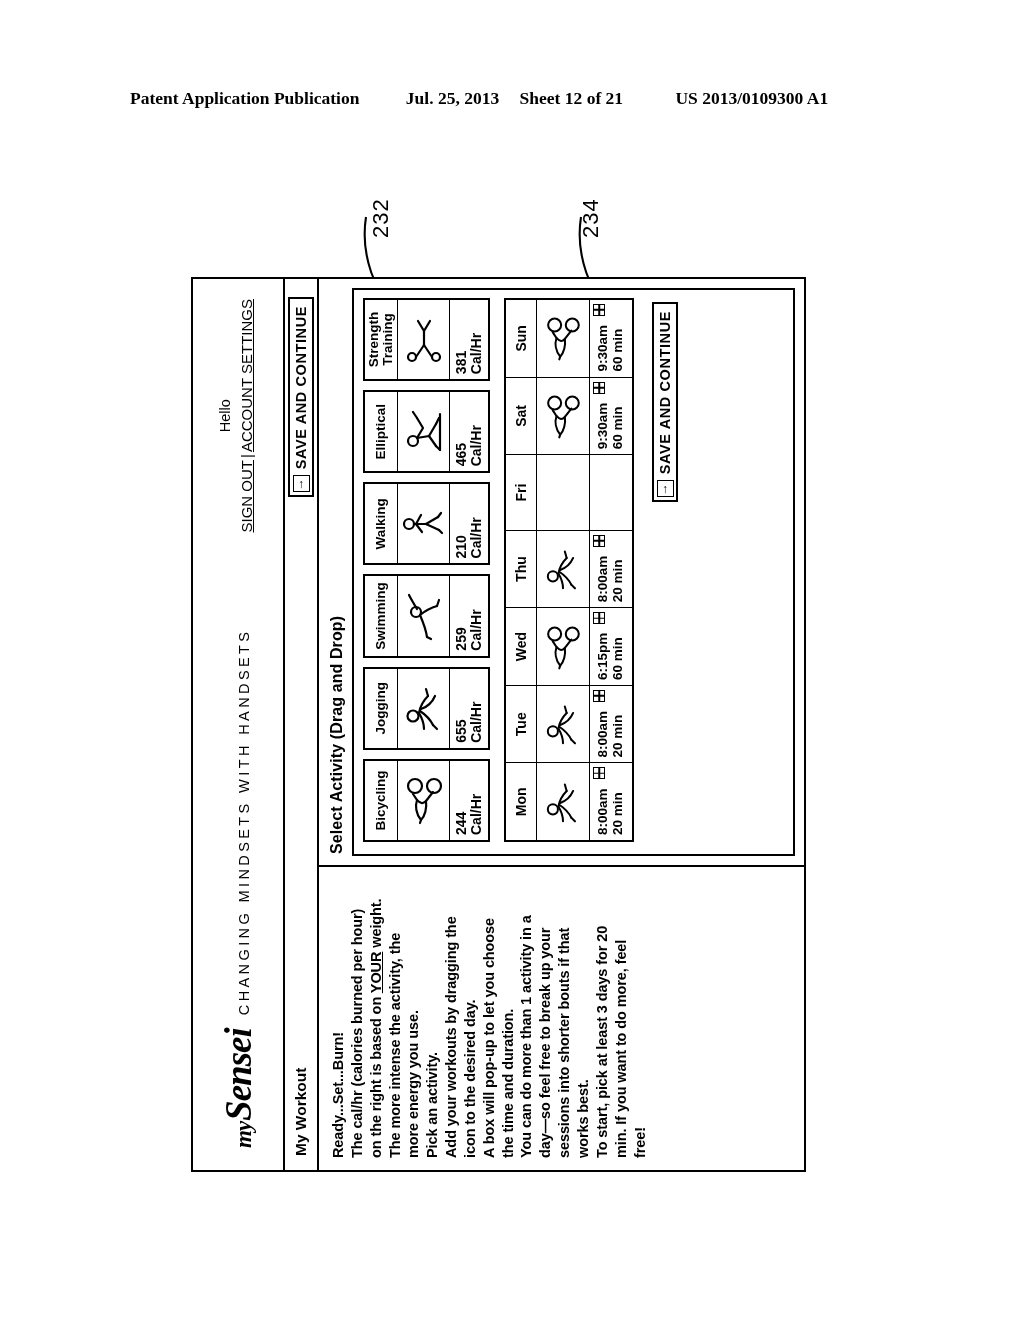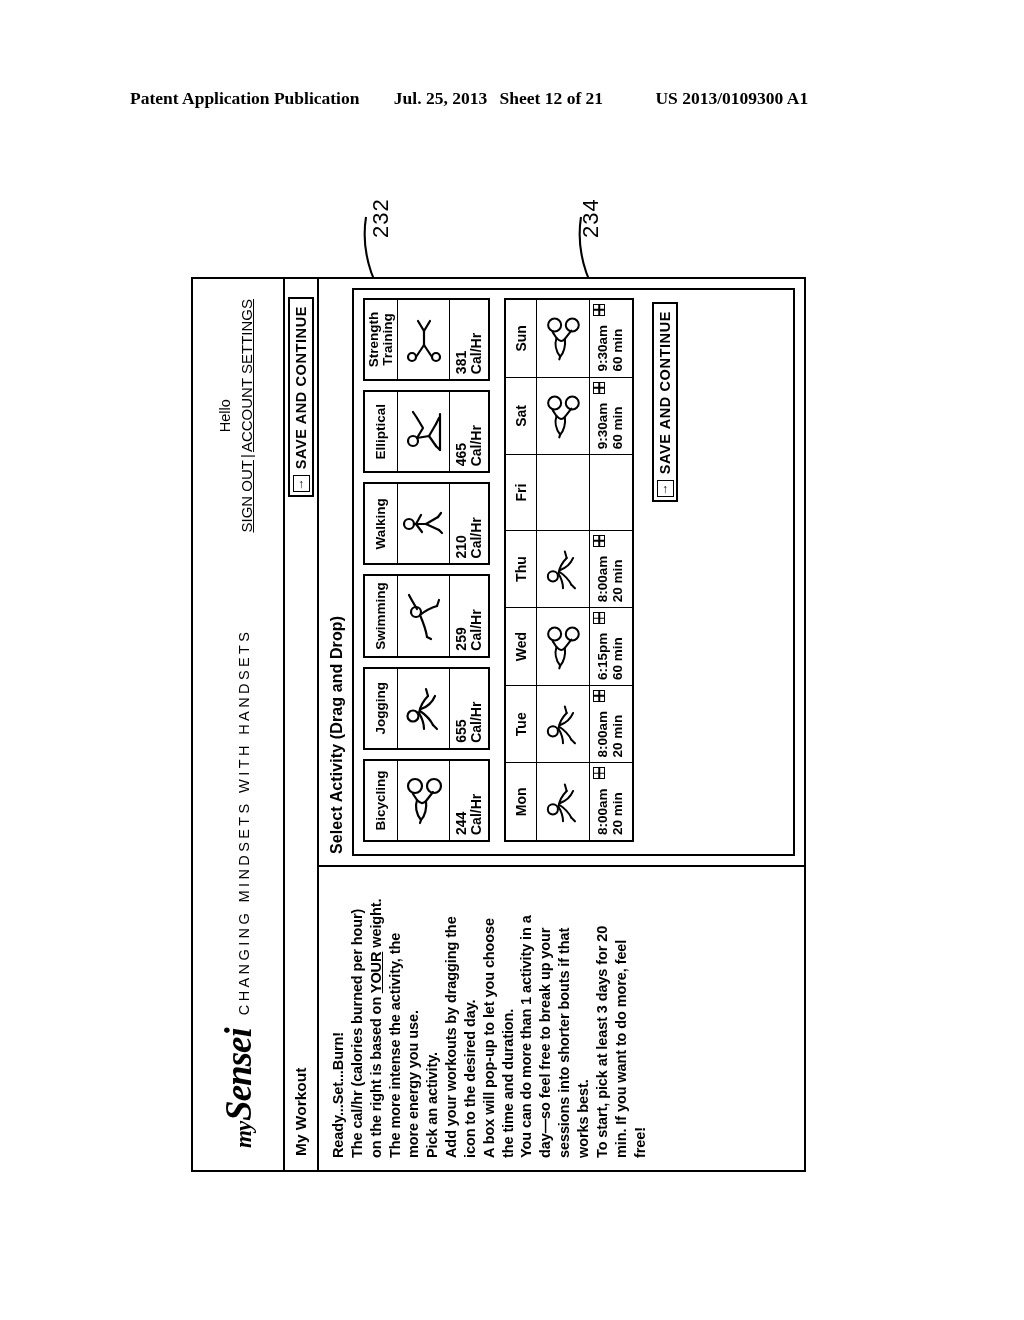"Jul. 25, 2013" .ph-date { margin-left: 30px -> 42px }
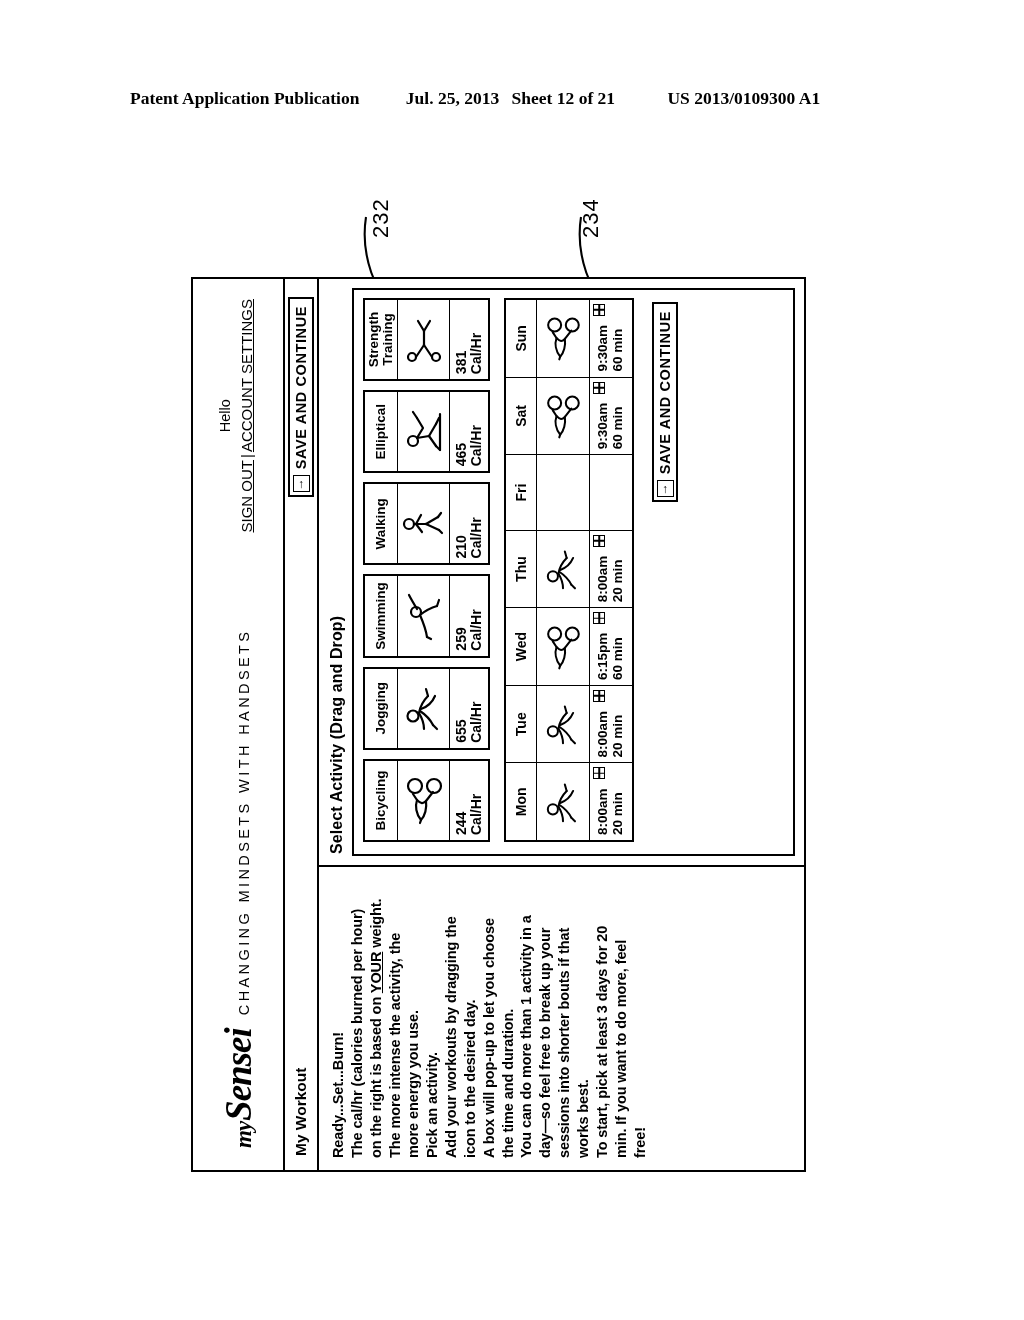"Sheet 12 of 21" .ph-sheet { margin-left: 8px -> 16px }
